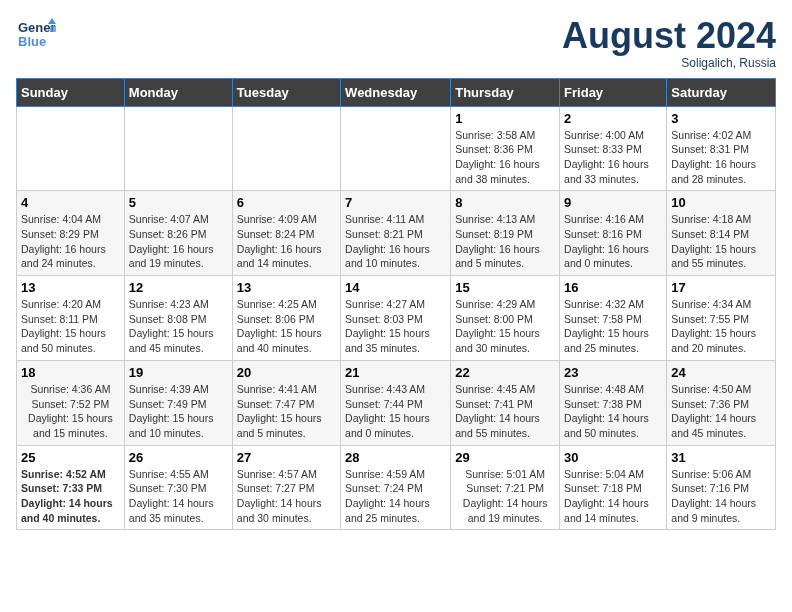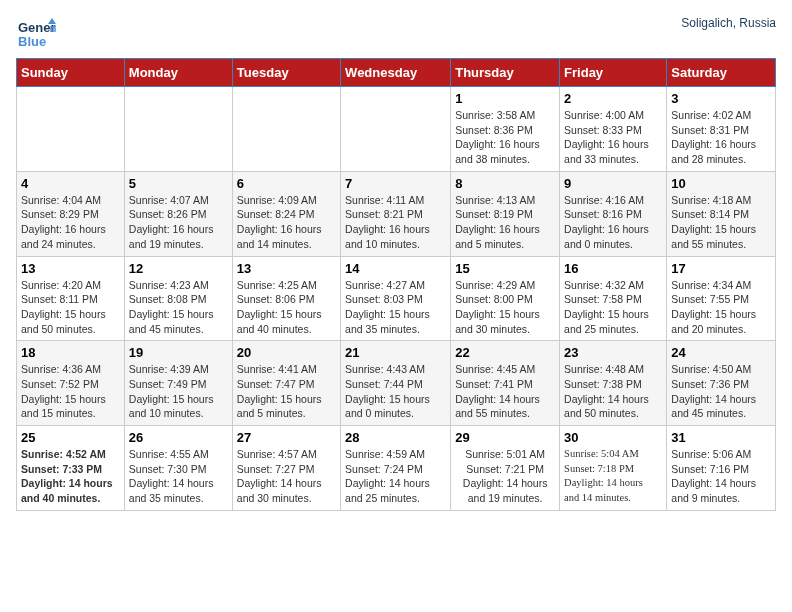"August 2024" div.calendar-title { html: none -> <div>August 2024</div> }
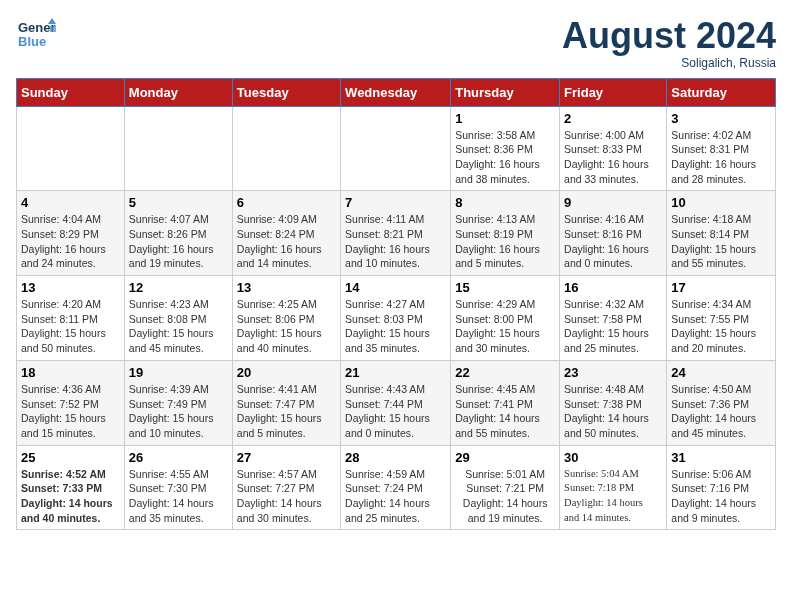"Sunday" thead tr th { background-color: #b91c1c -> #404040 }
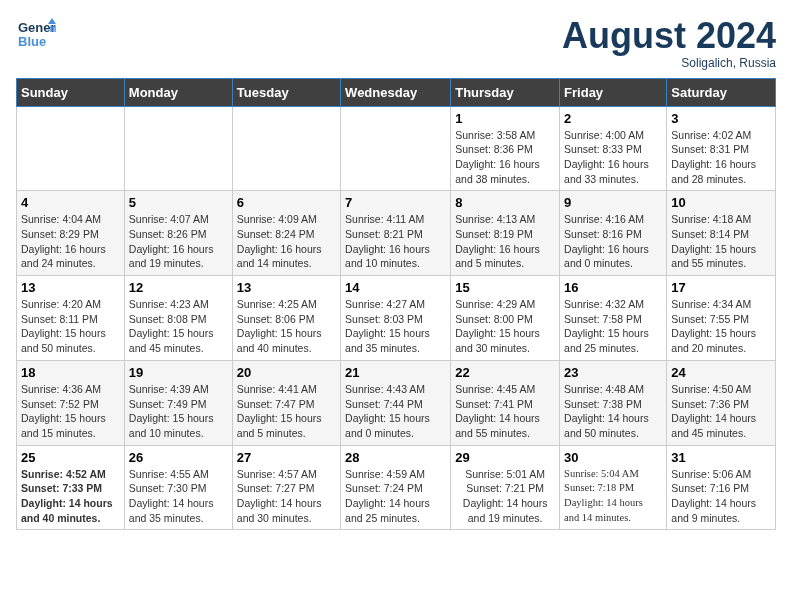"Sunrise: 4:36 AM" div.day-info { text-align: none -> center }
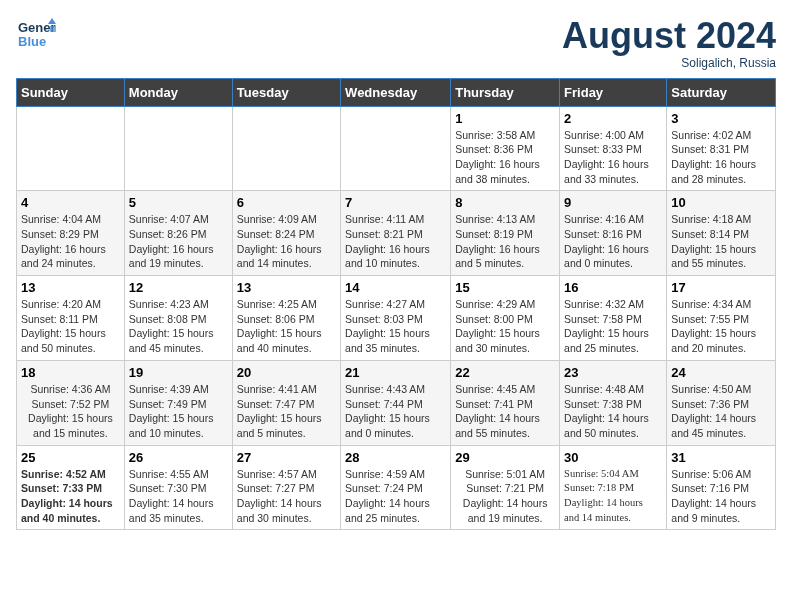"Sunrise: 5:04 AM" div.day-info { font-family: Liberation Serif, serif -> none }
